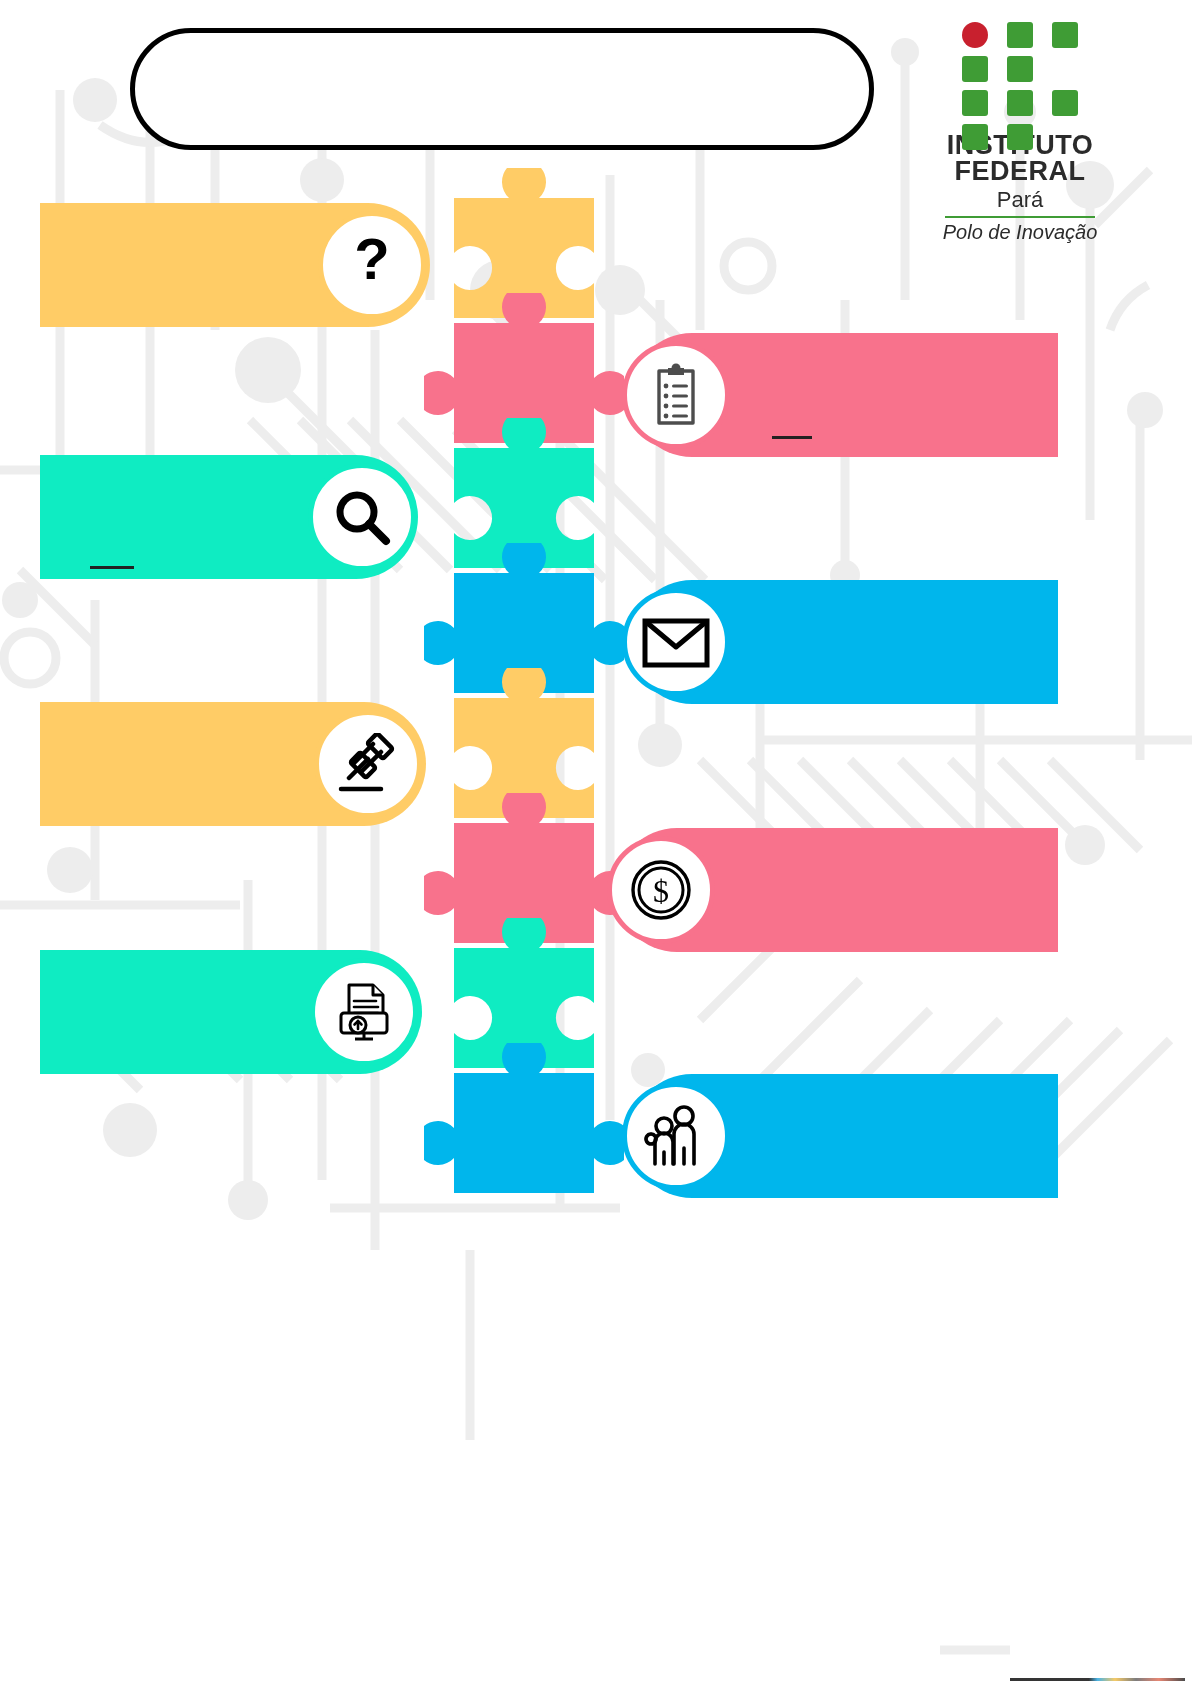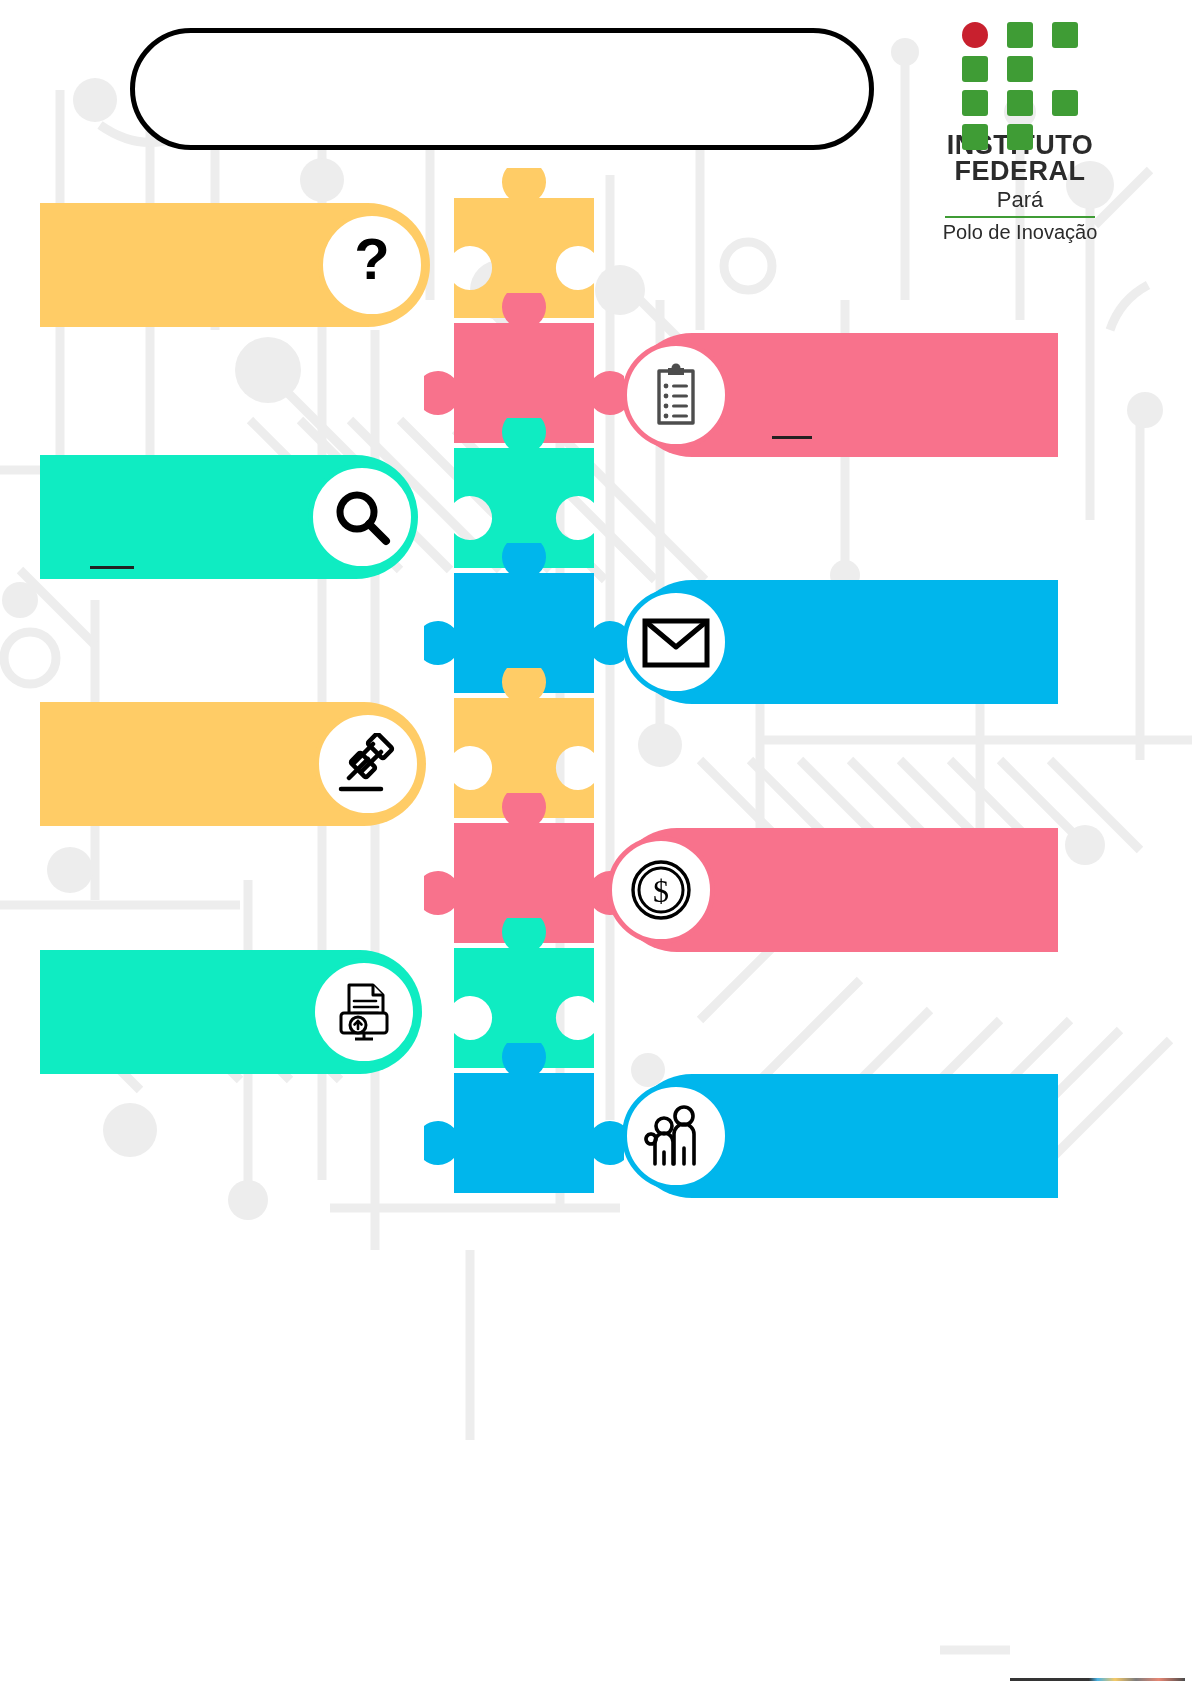"Polo de Inovação" #logo-unit { font-style: none -> italic }
